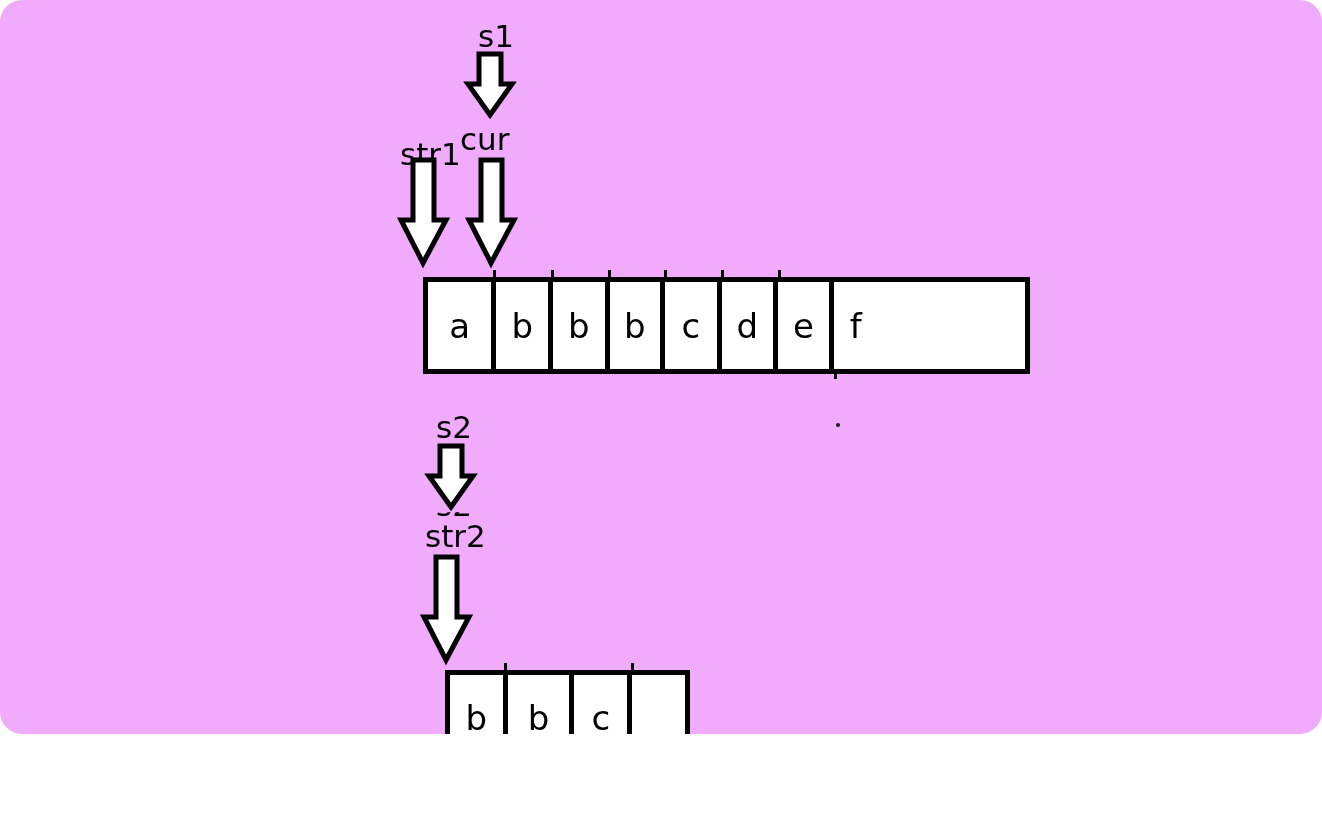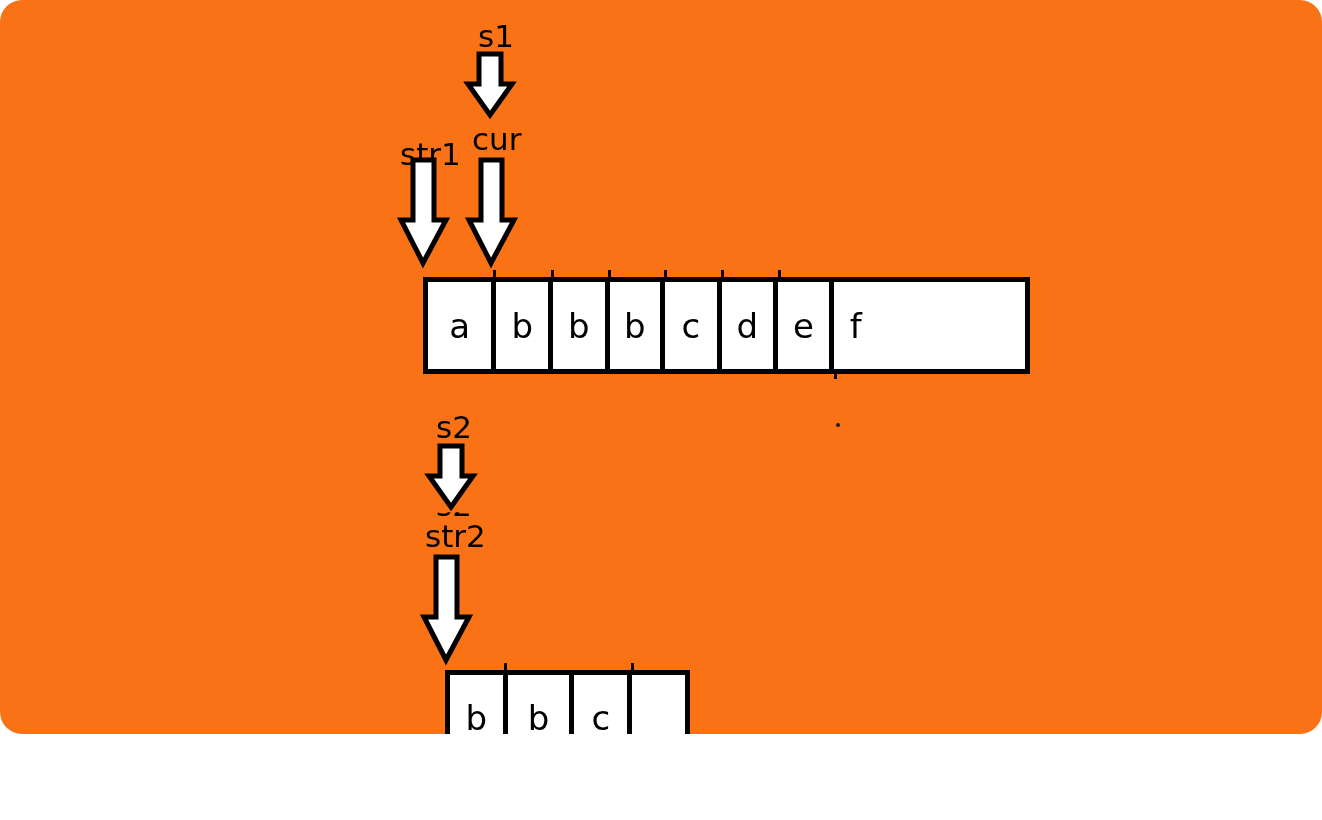"s1" #canvas { background: #f97316 -> #f0abfc }
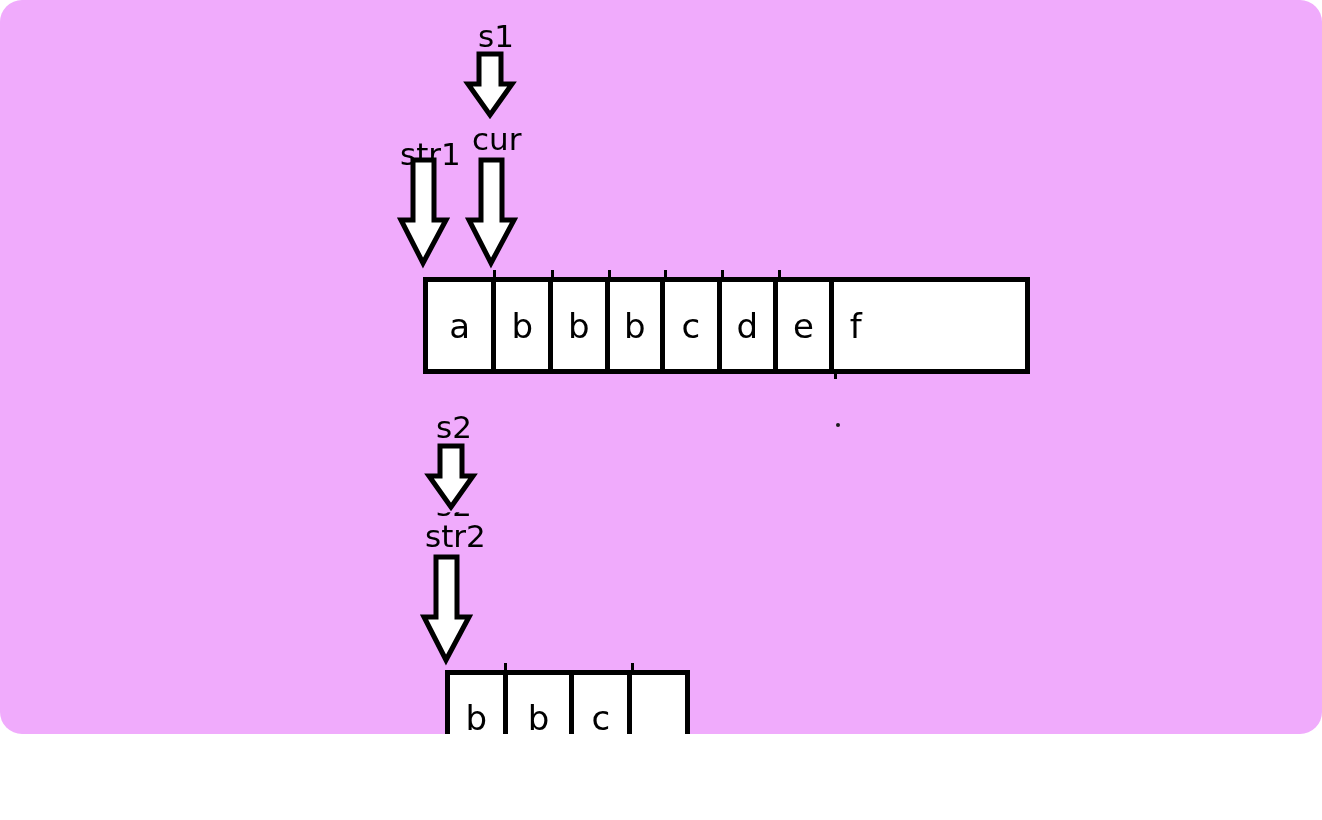"cur" div.label { left: 472px -> 460px }
